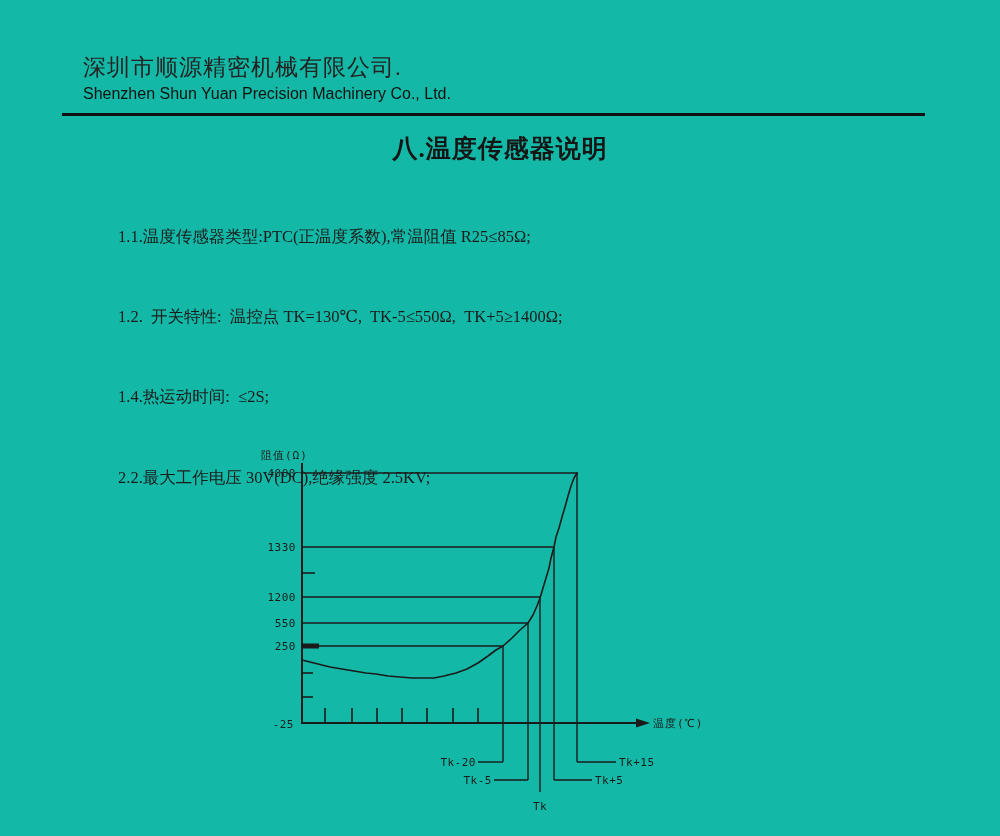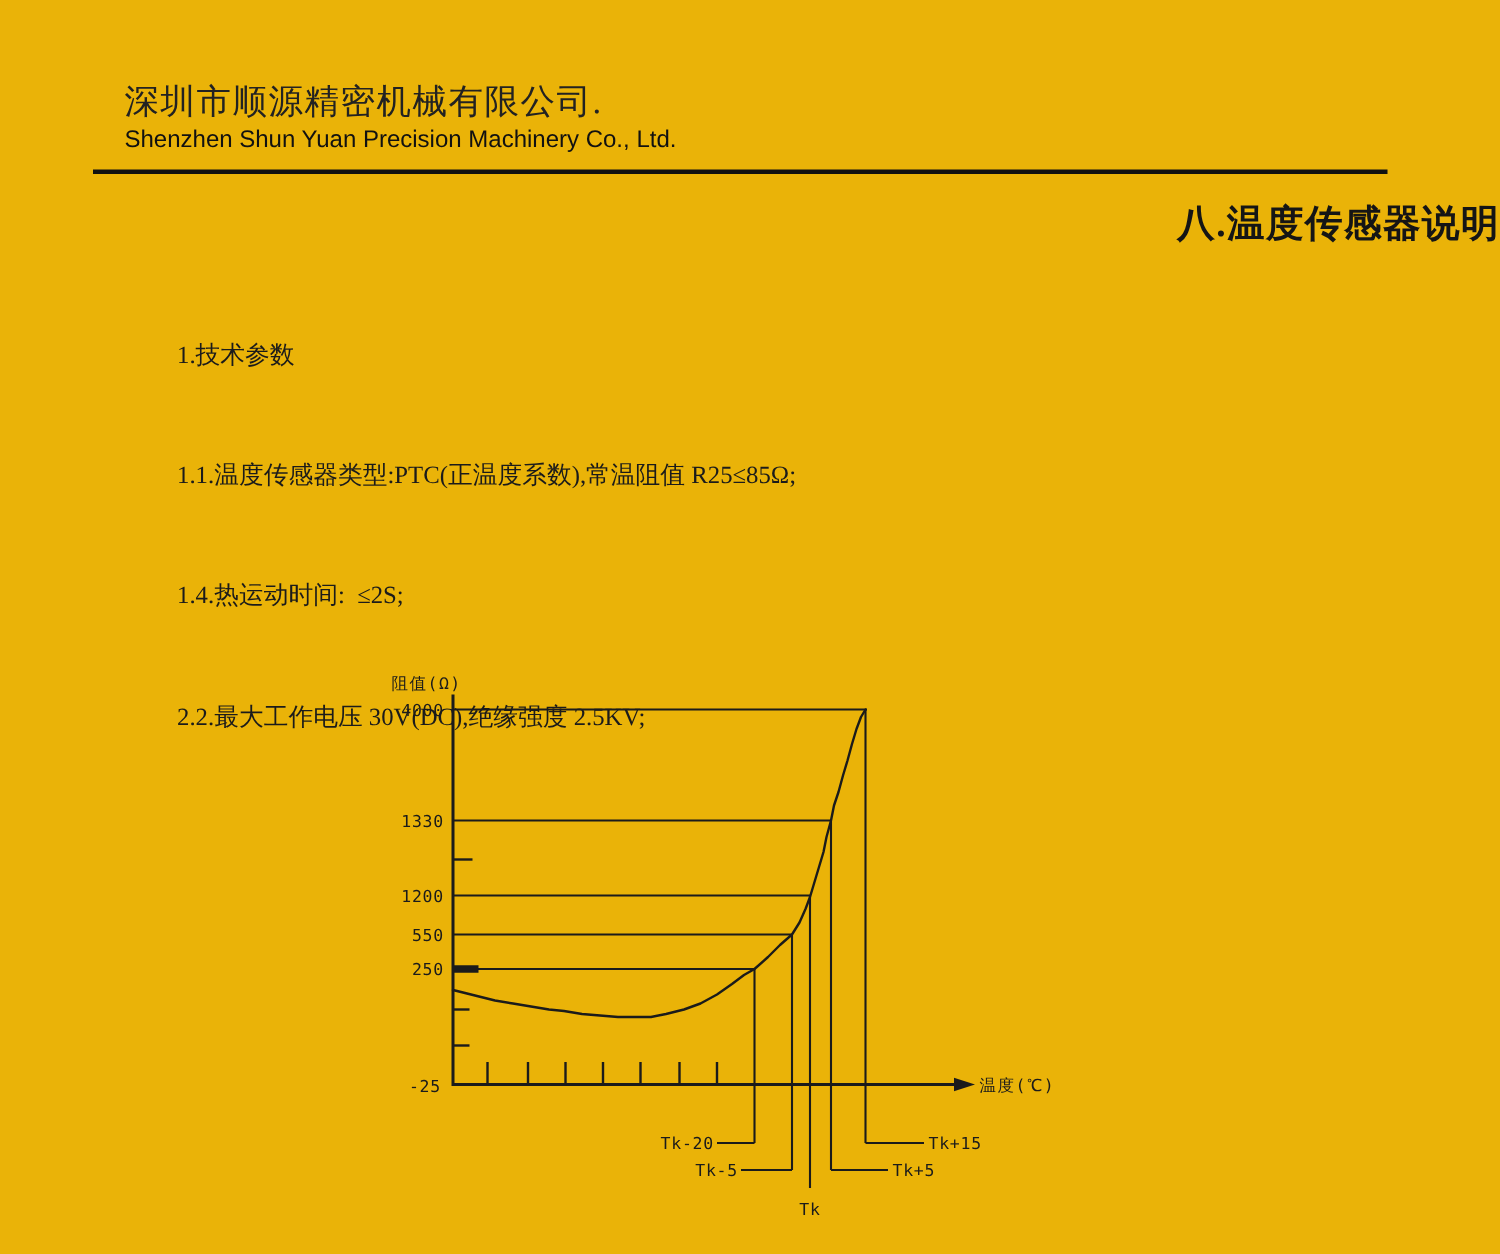"深圳市顺源精密机械有限公司." .page { background: #eab308 -> #14b8a6 }
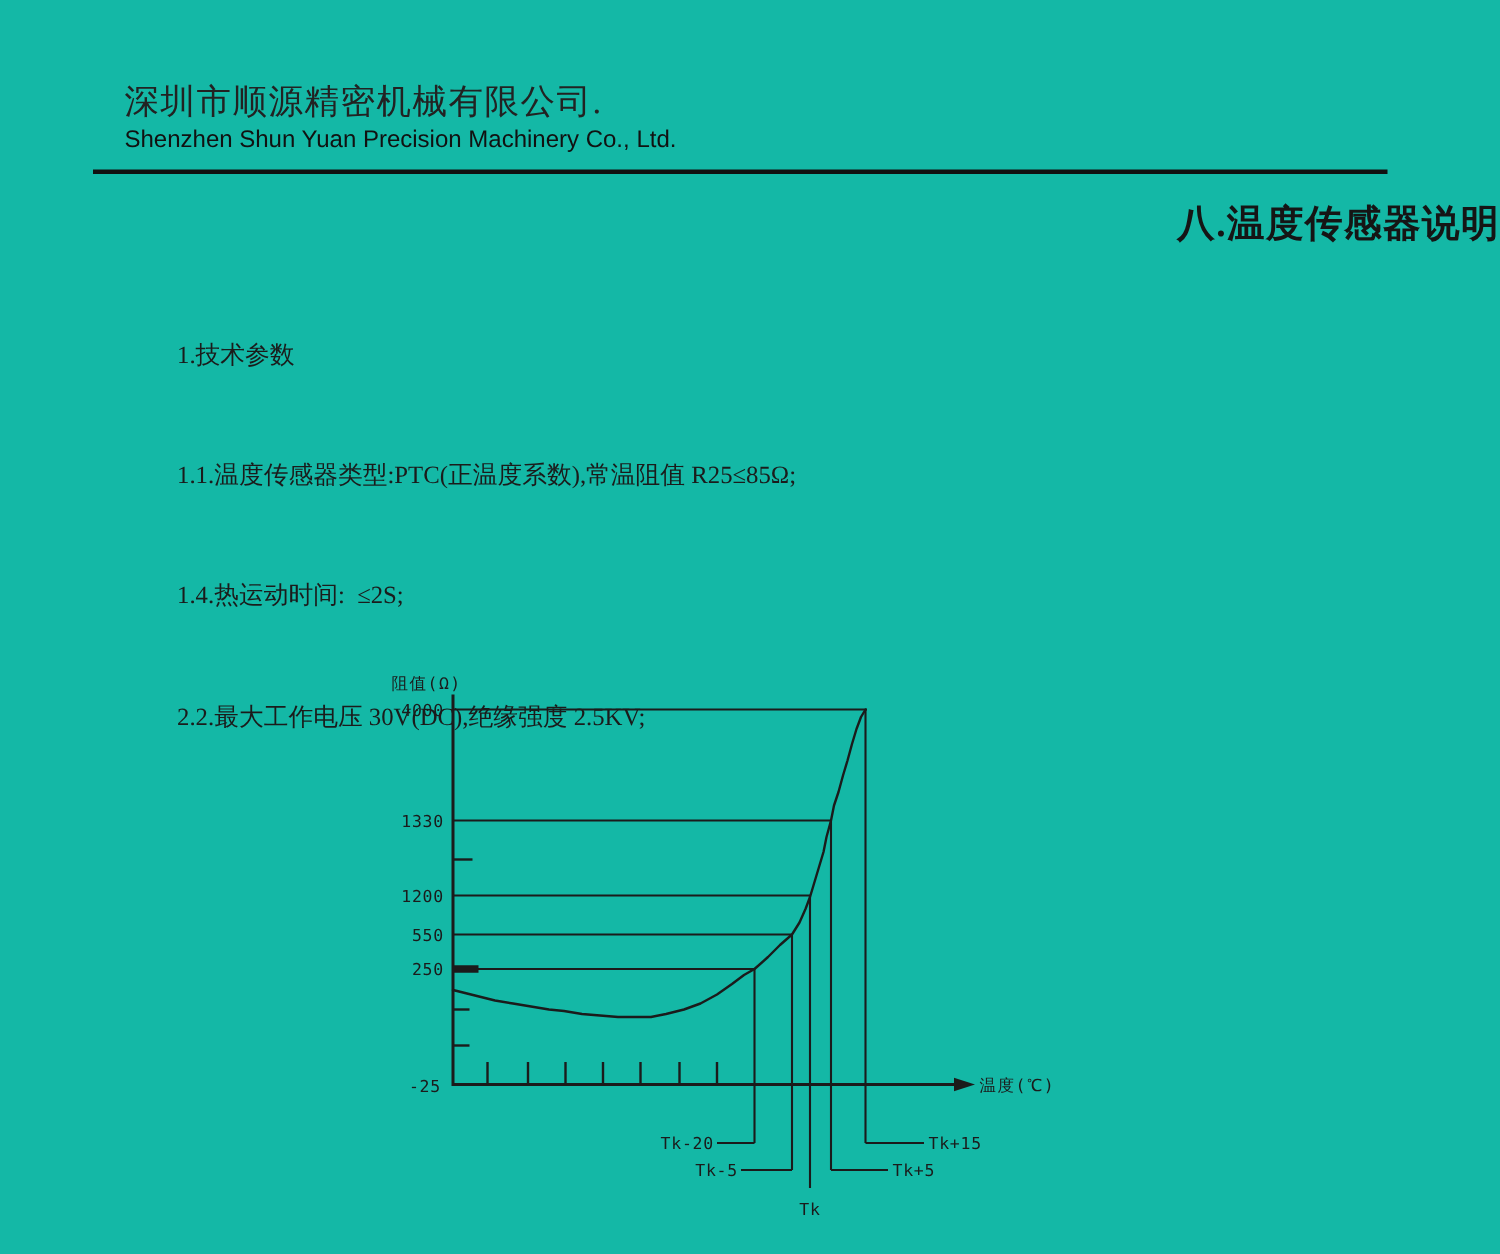"八.温度传感器说明" .doc-title { text-align: right -> center }
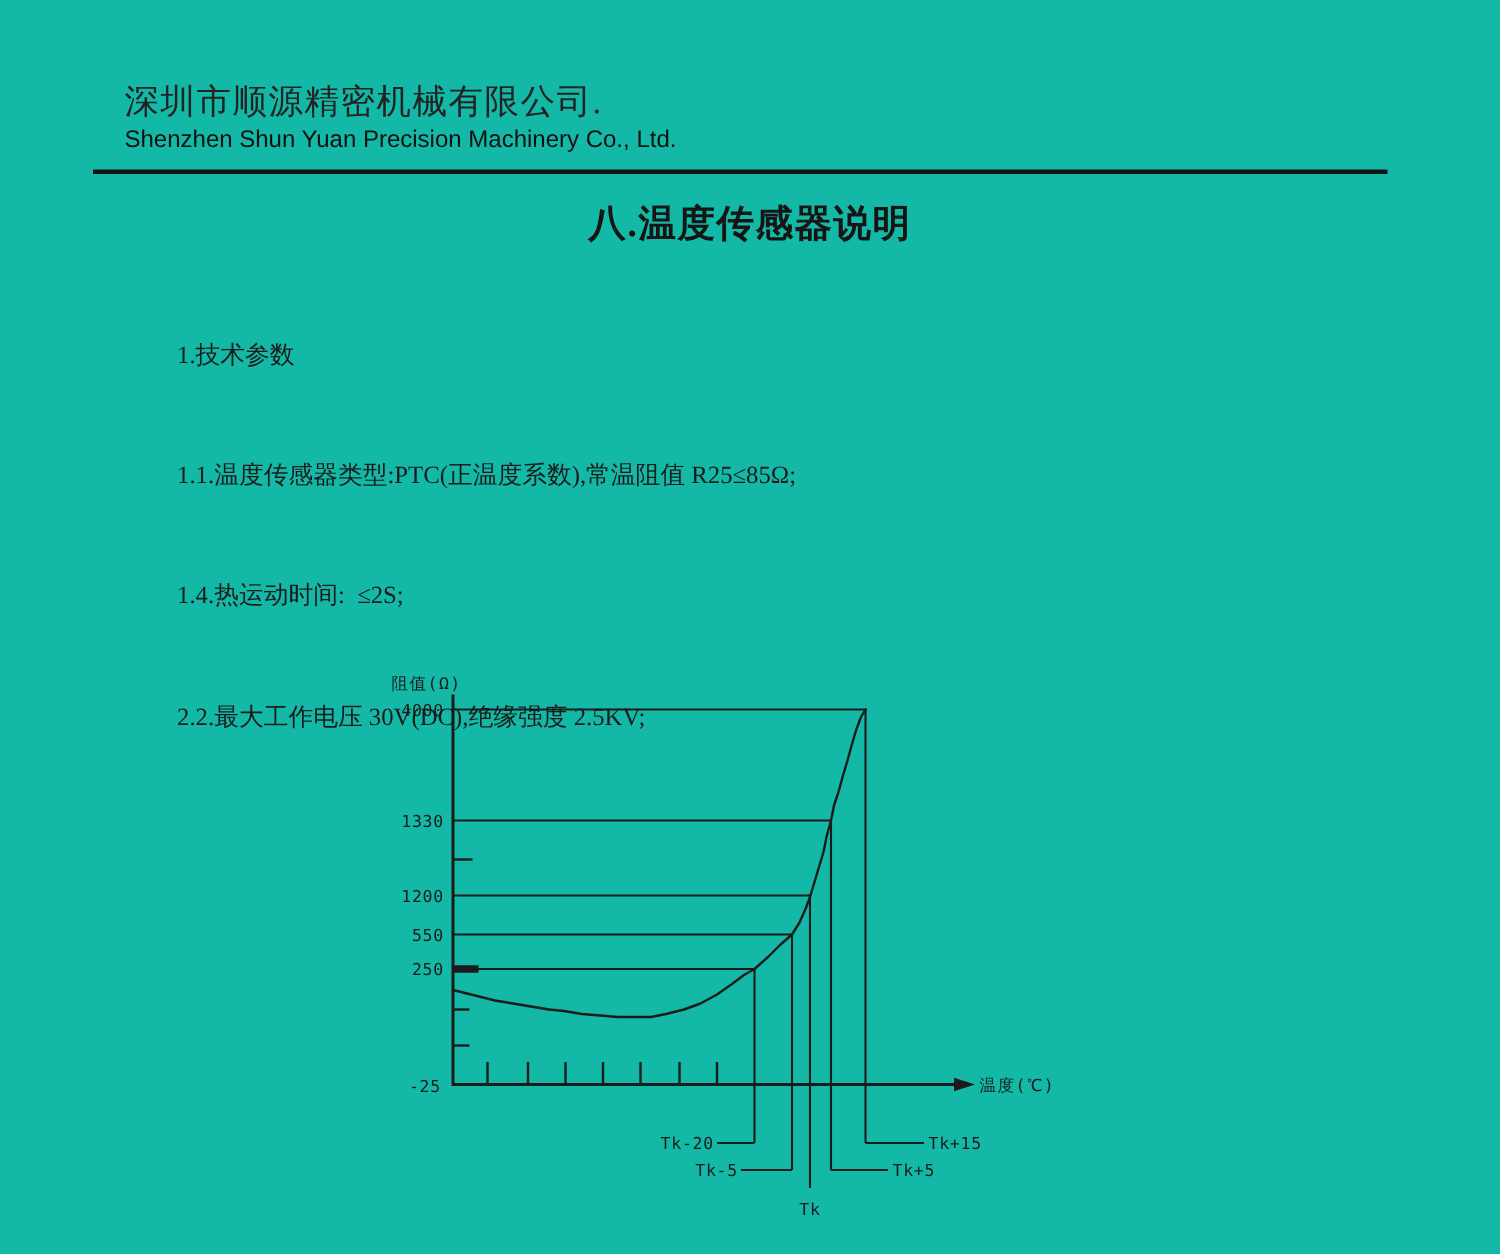"1.技术参数" div { html: <div>1.技术参数</div> -> none }
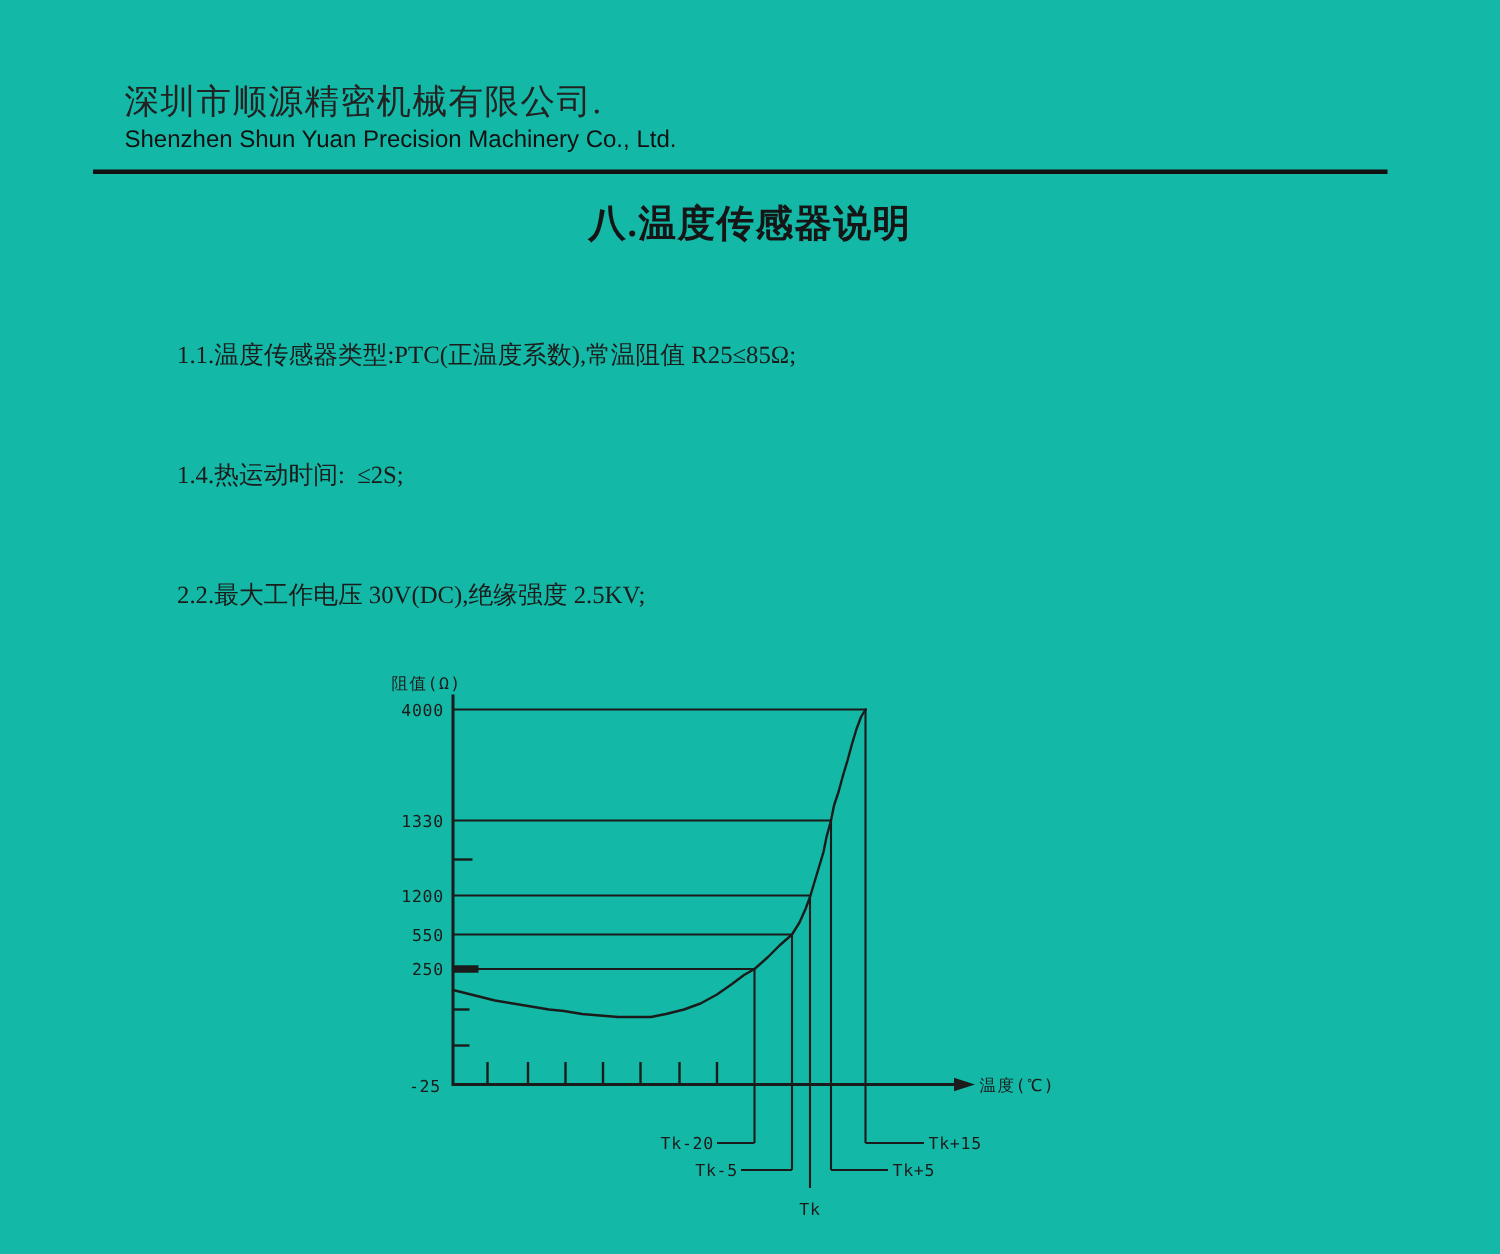"1.2. 开关特性: 温控点 TK=130℃, TK-5≤550Ω," div { html: none -> <div>1.2. 开关特性: 温控点 TK=130℃, TK-5≤550Ω, TK+5≥1400Ω;</div> }
